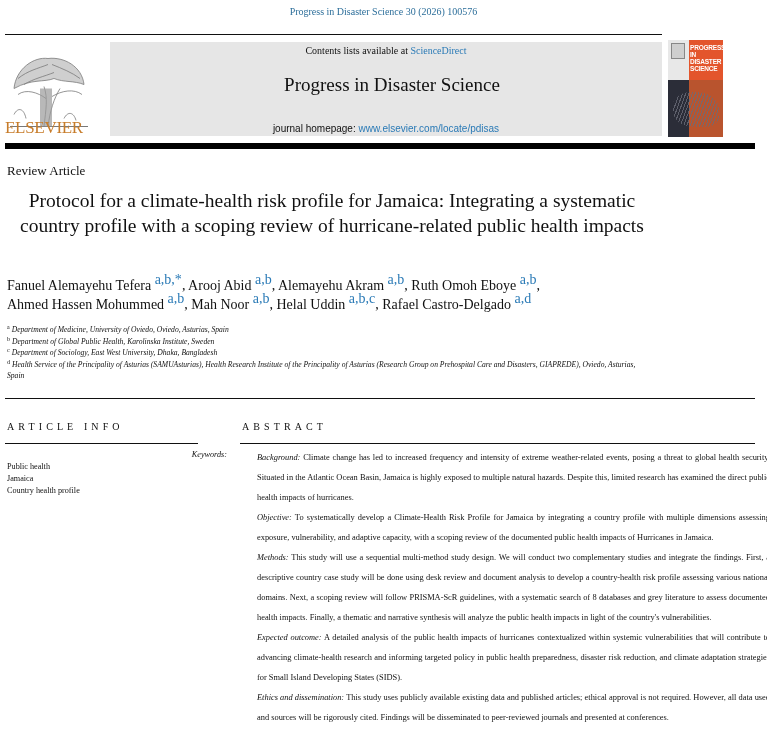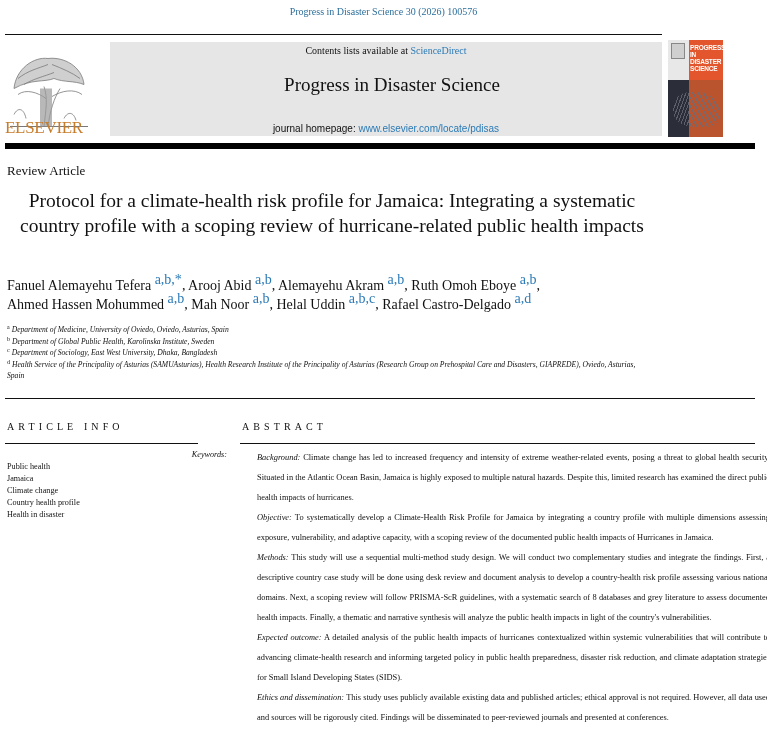"Climate change" div { html: <div>Climate change</div> -> none }
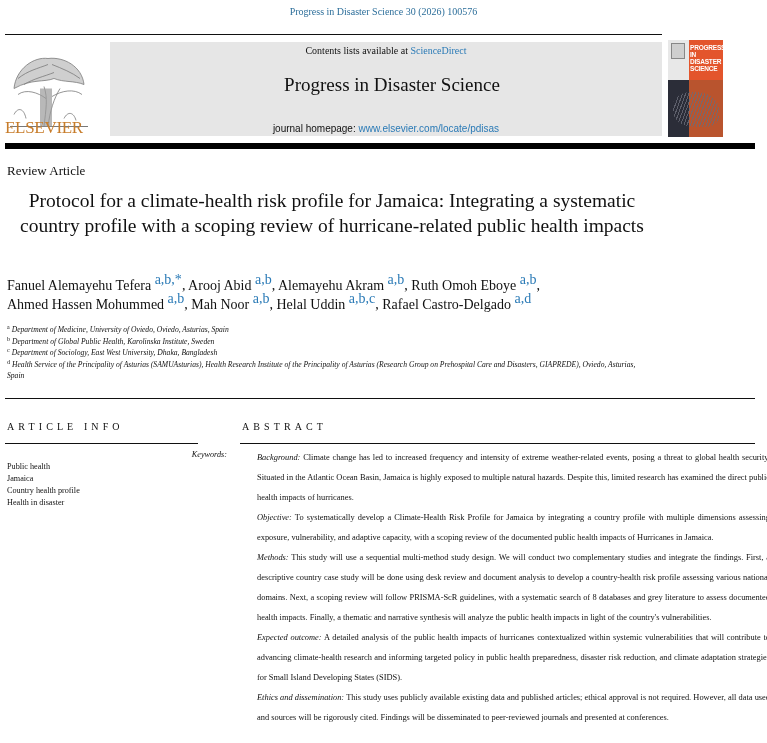"Health in disaster" div { html: <div>Health in disaster</div> -> none }
